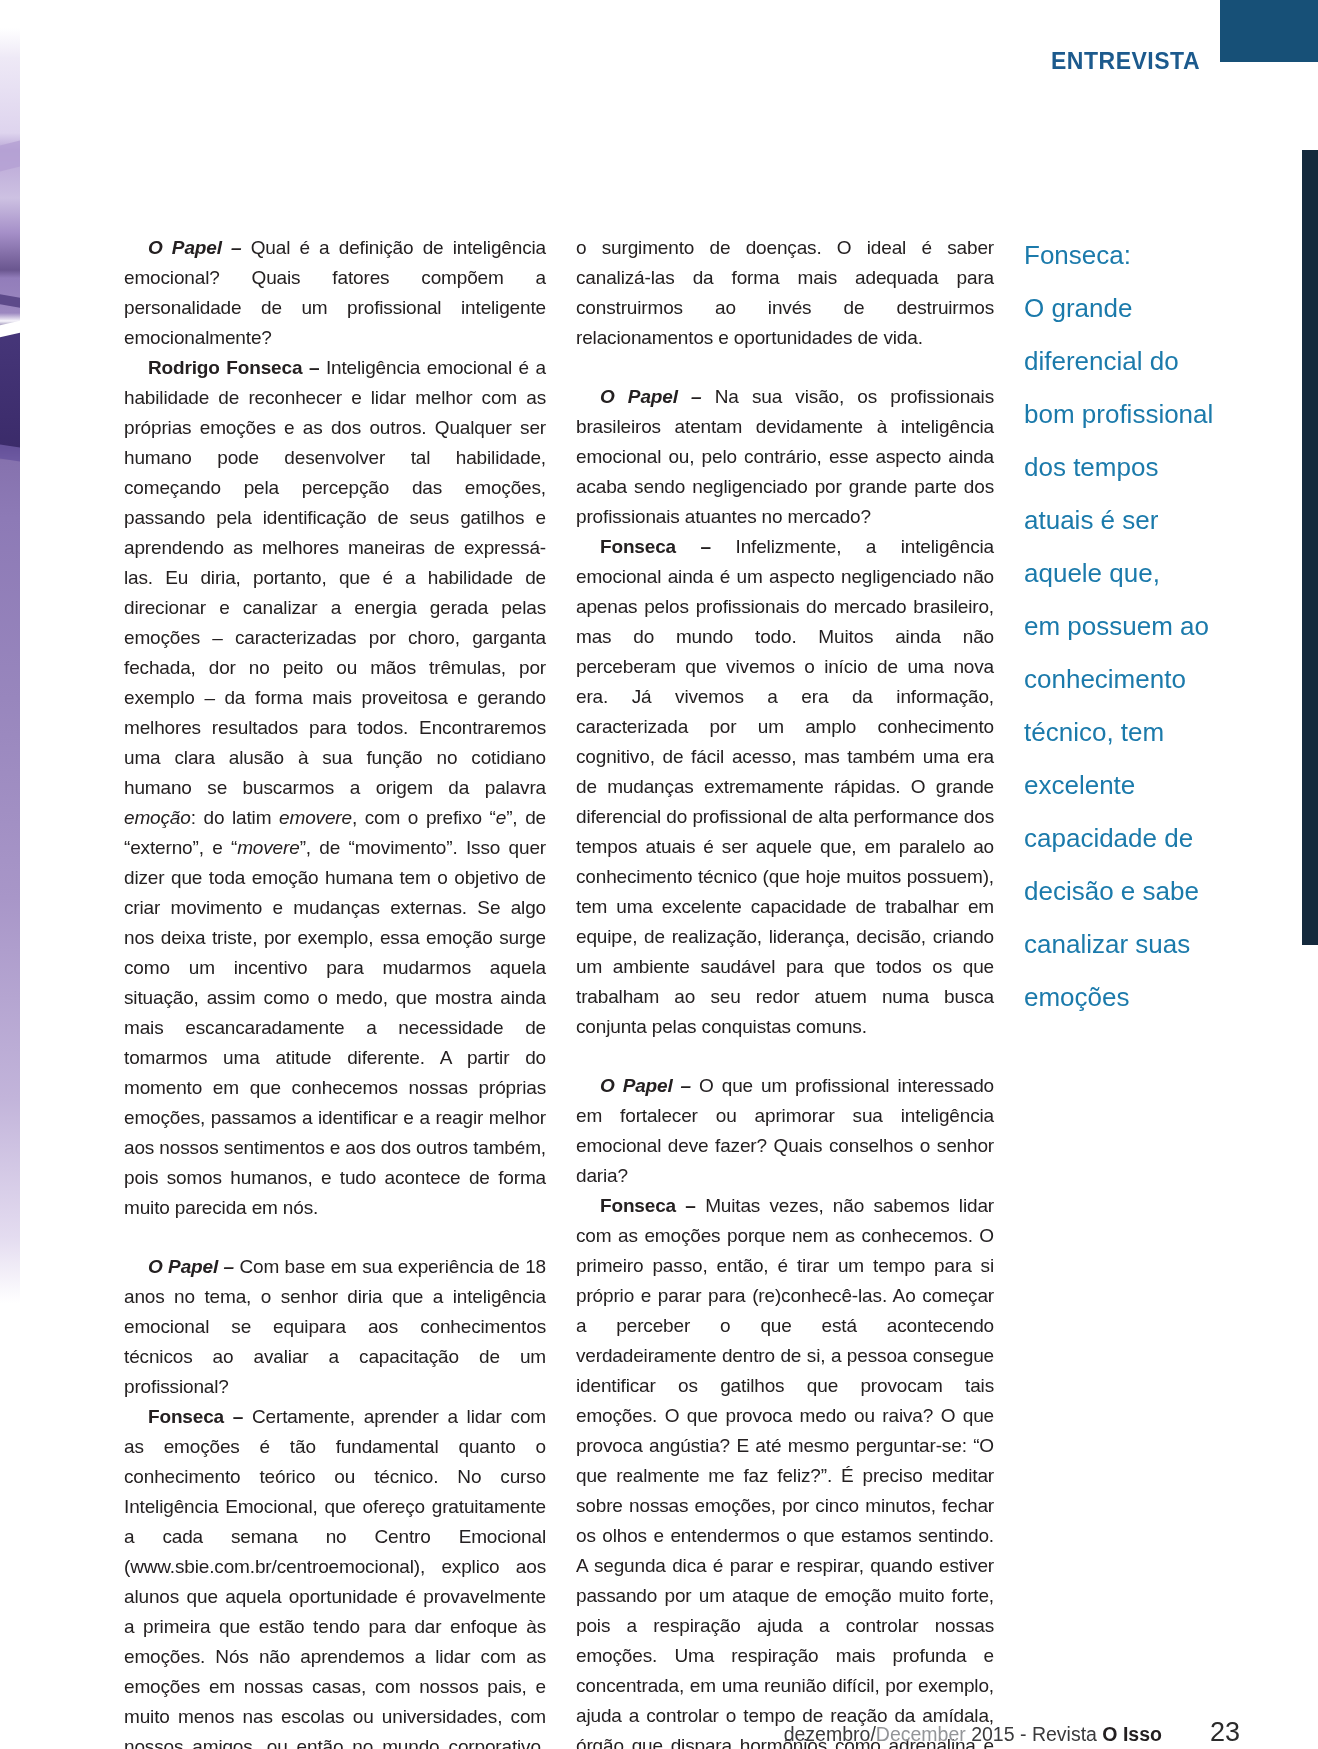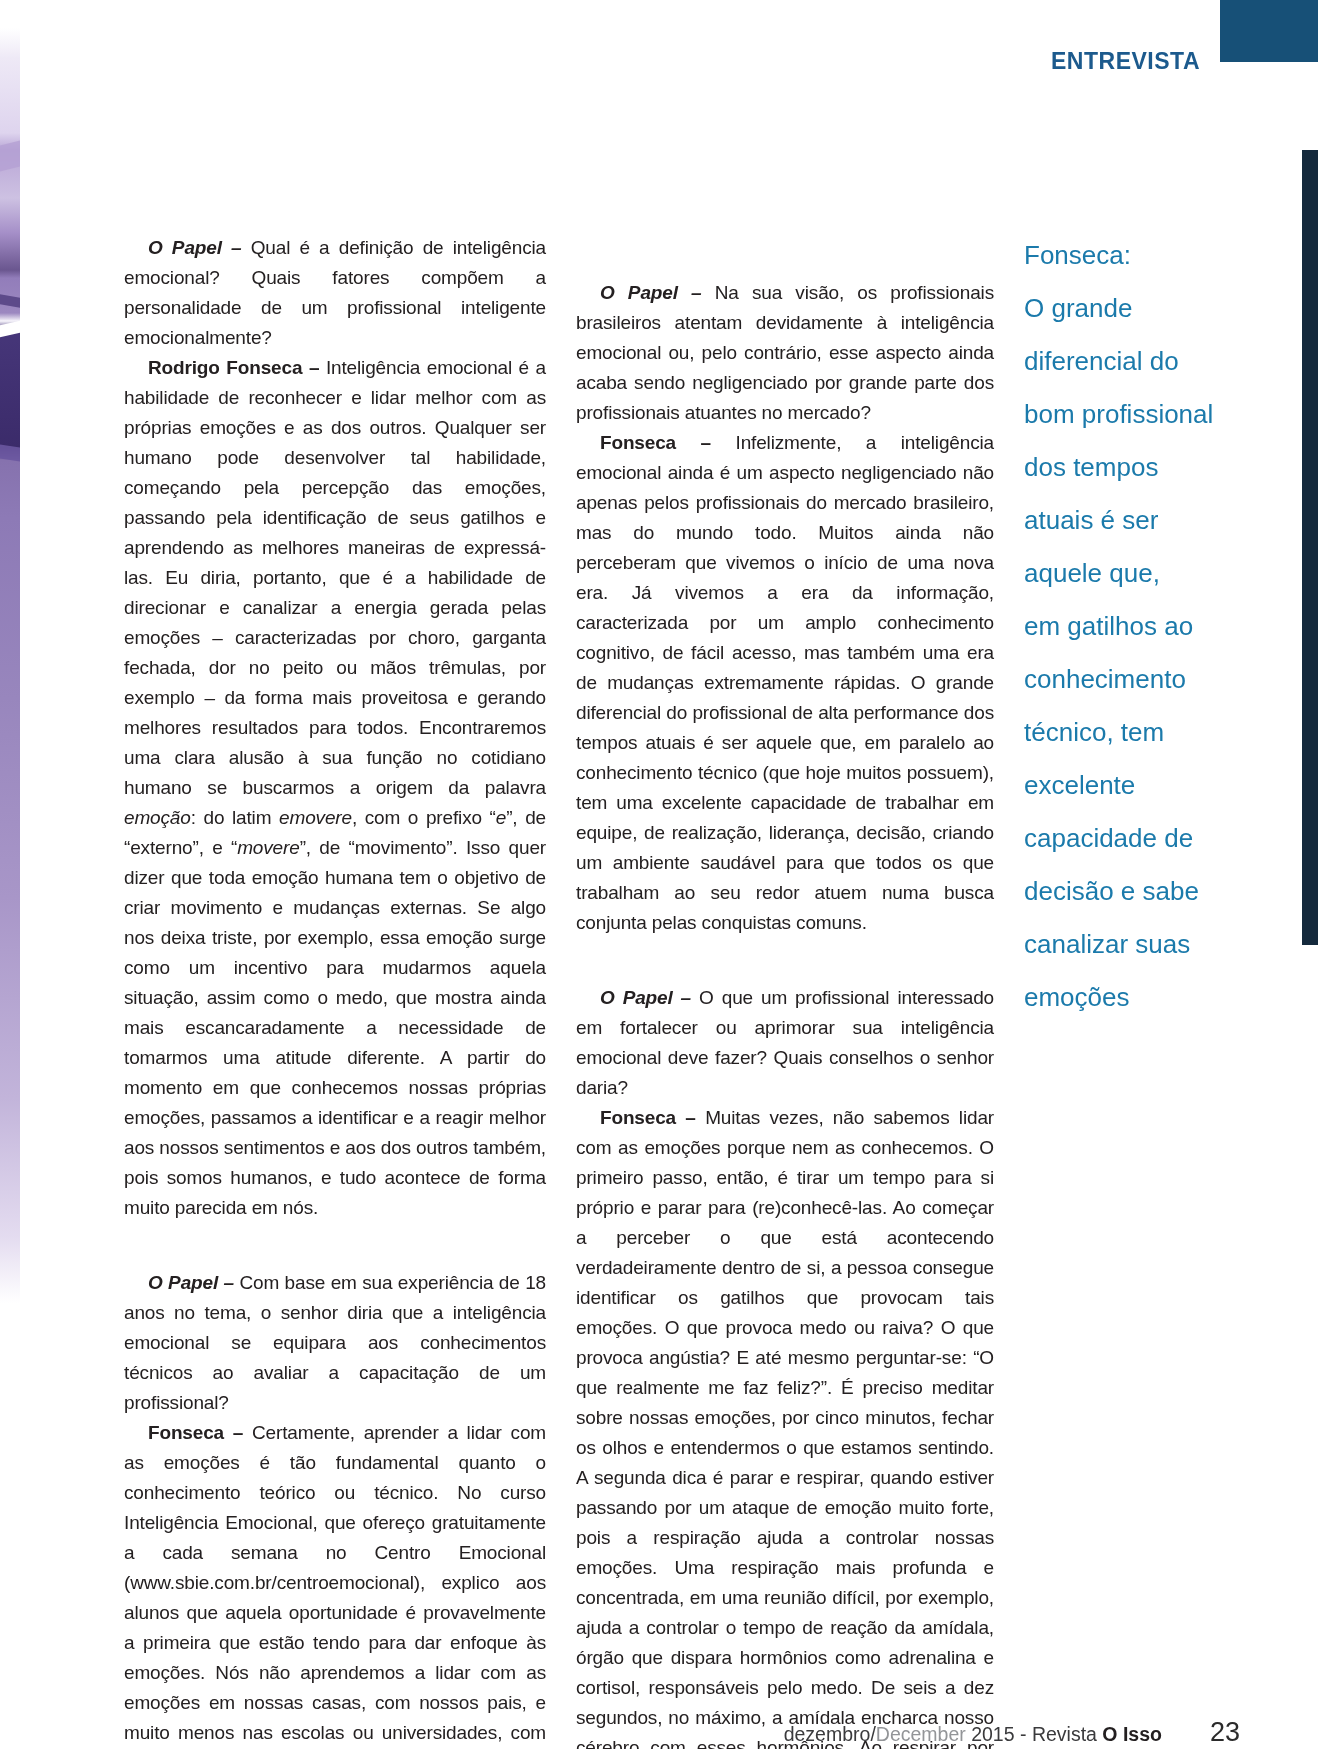"o surgimento de doenças. O" p.para { html: none -> <p><span>o surgimento de doenças. O ideal é saber canalizá-las da forma mais adequada para construirmos ao invés de destruirmos relacionamentos e oportunidades de vida.</span></p> }
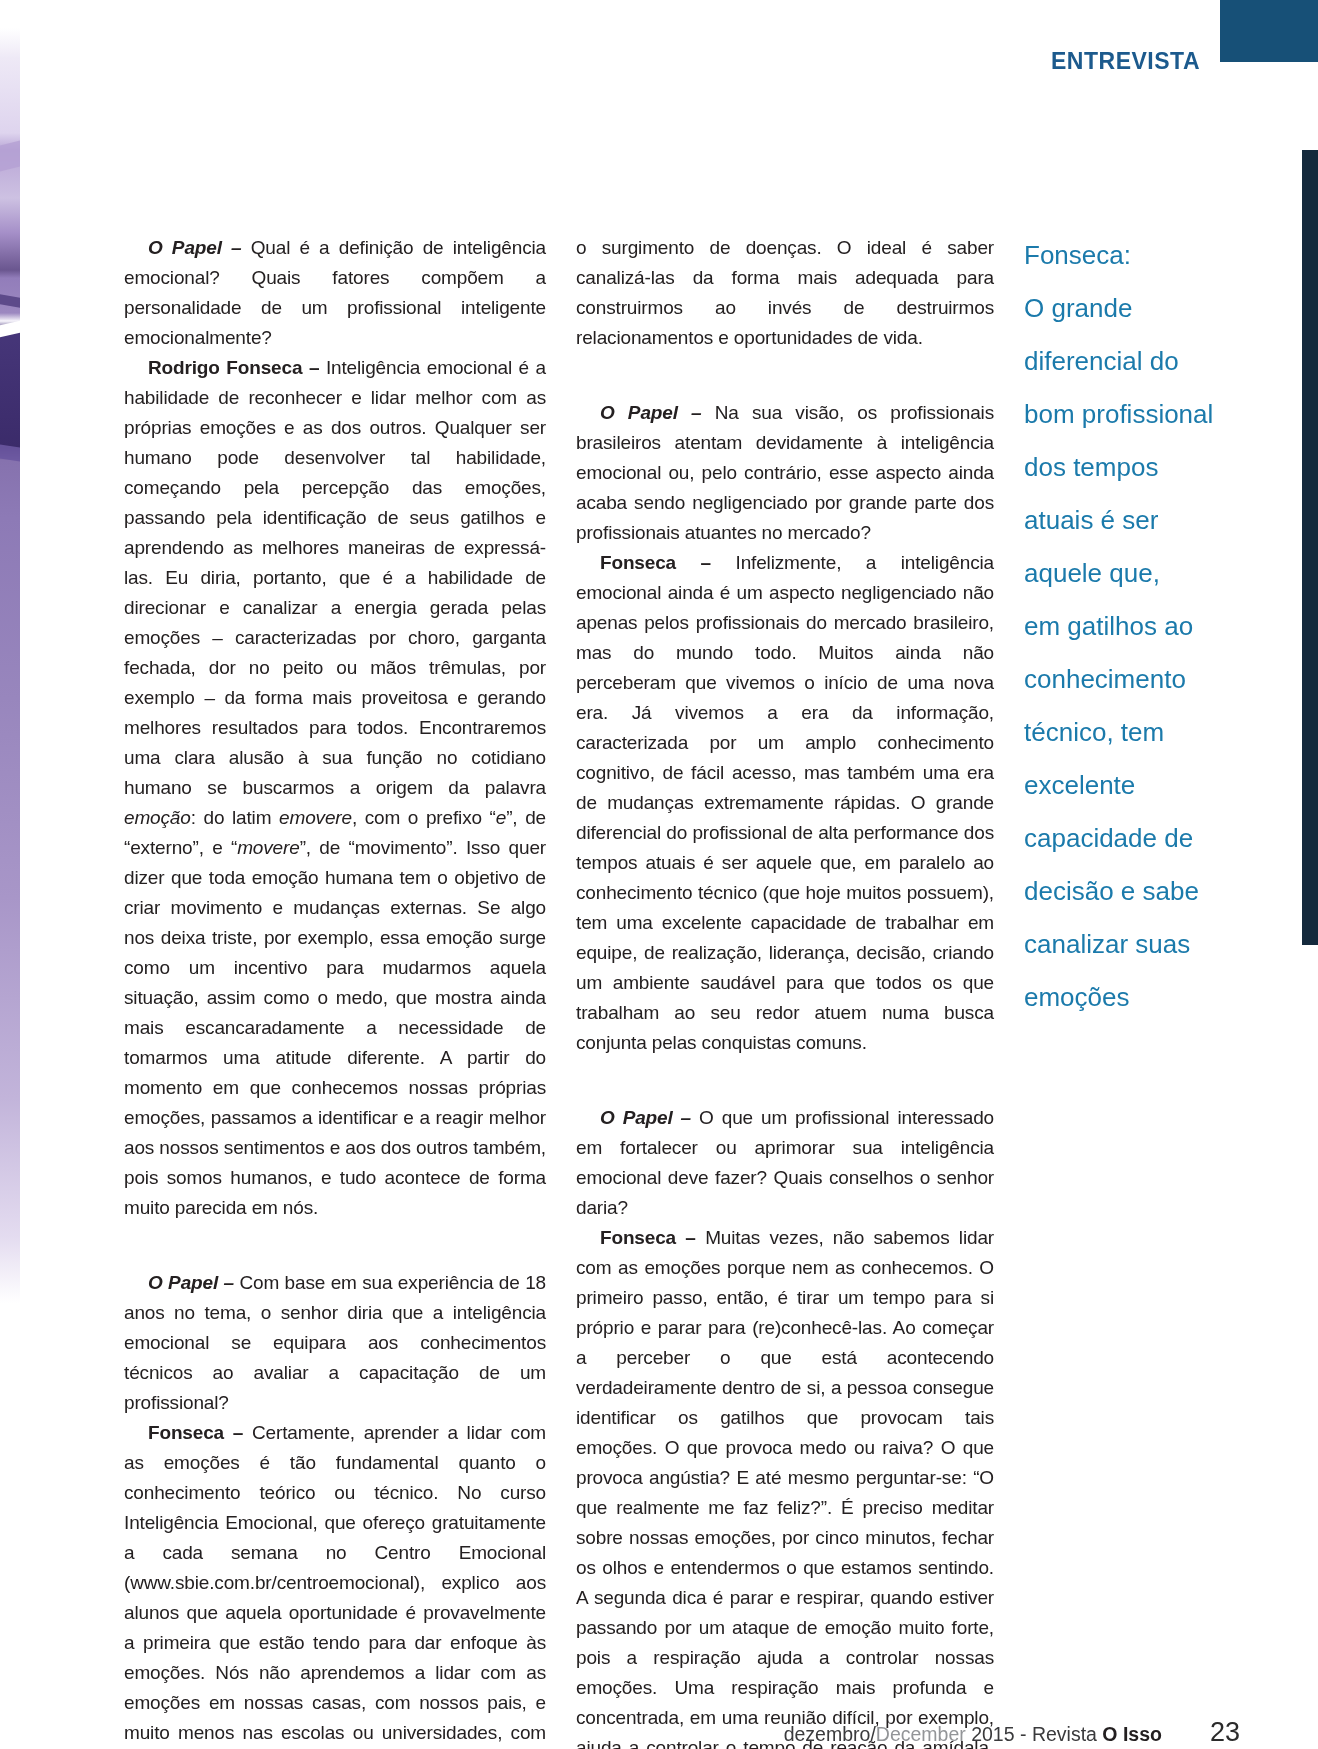"O Papel – Na sua" .para.gap { margin-top: 45px -> 29px }
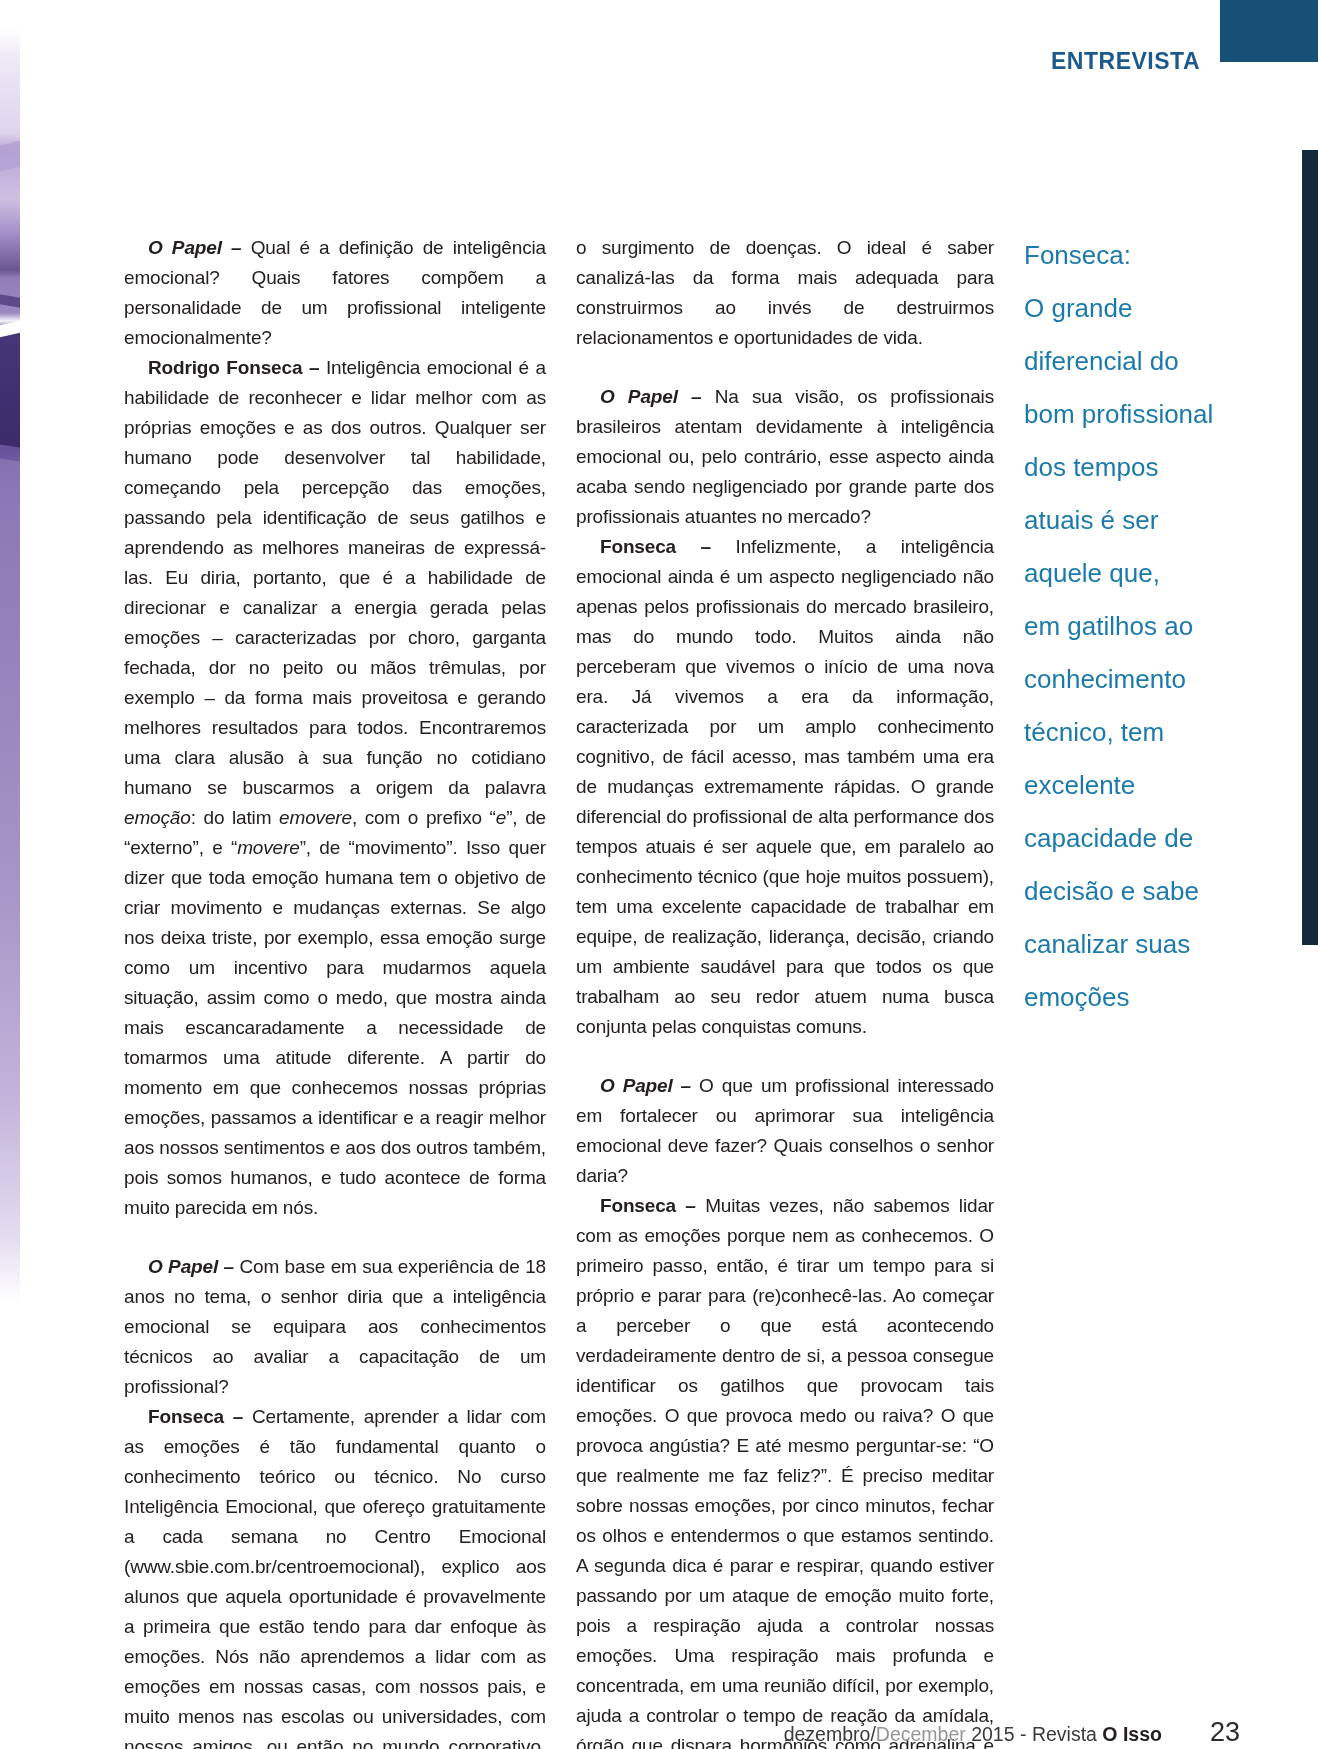"em gatilhos ao" div.pq-line { text: gatilhos -> possuem }
